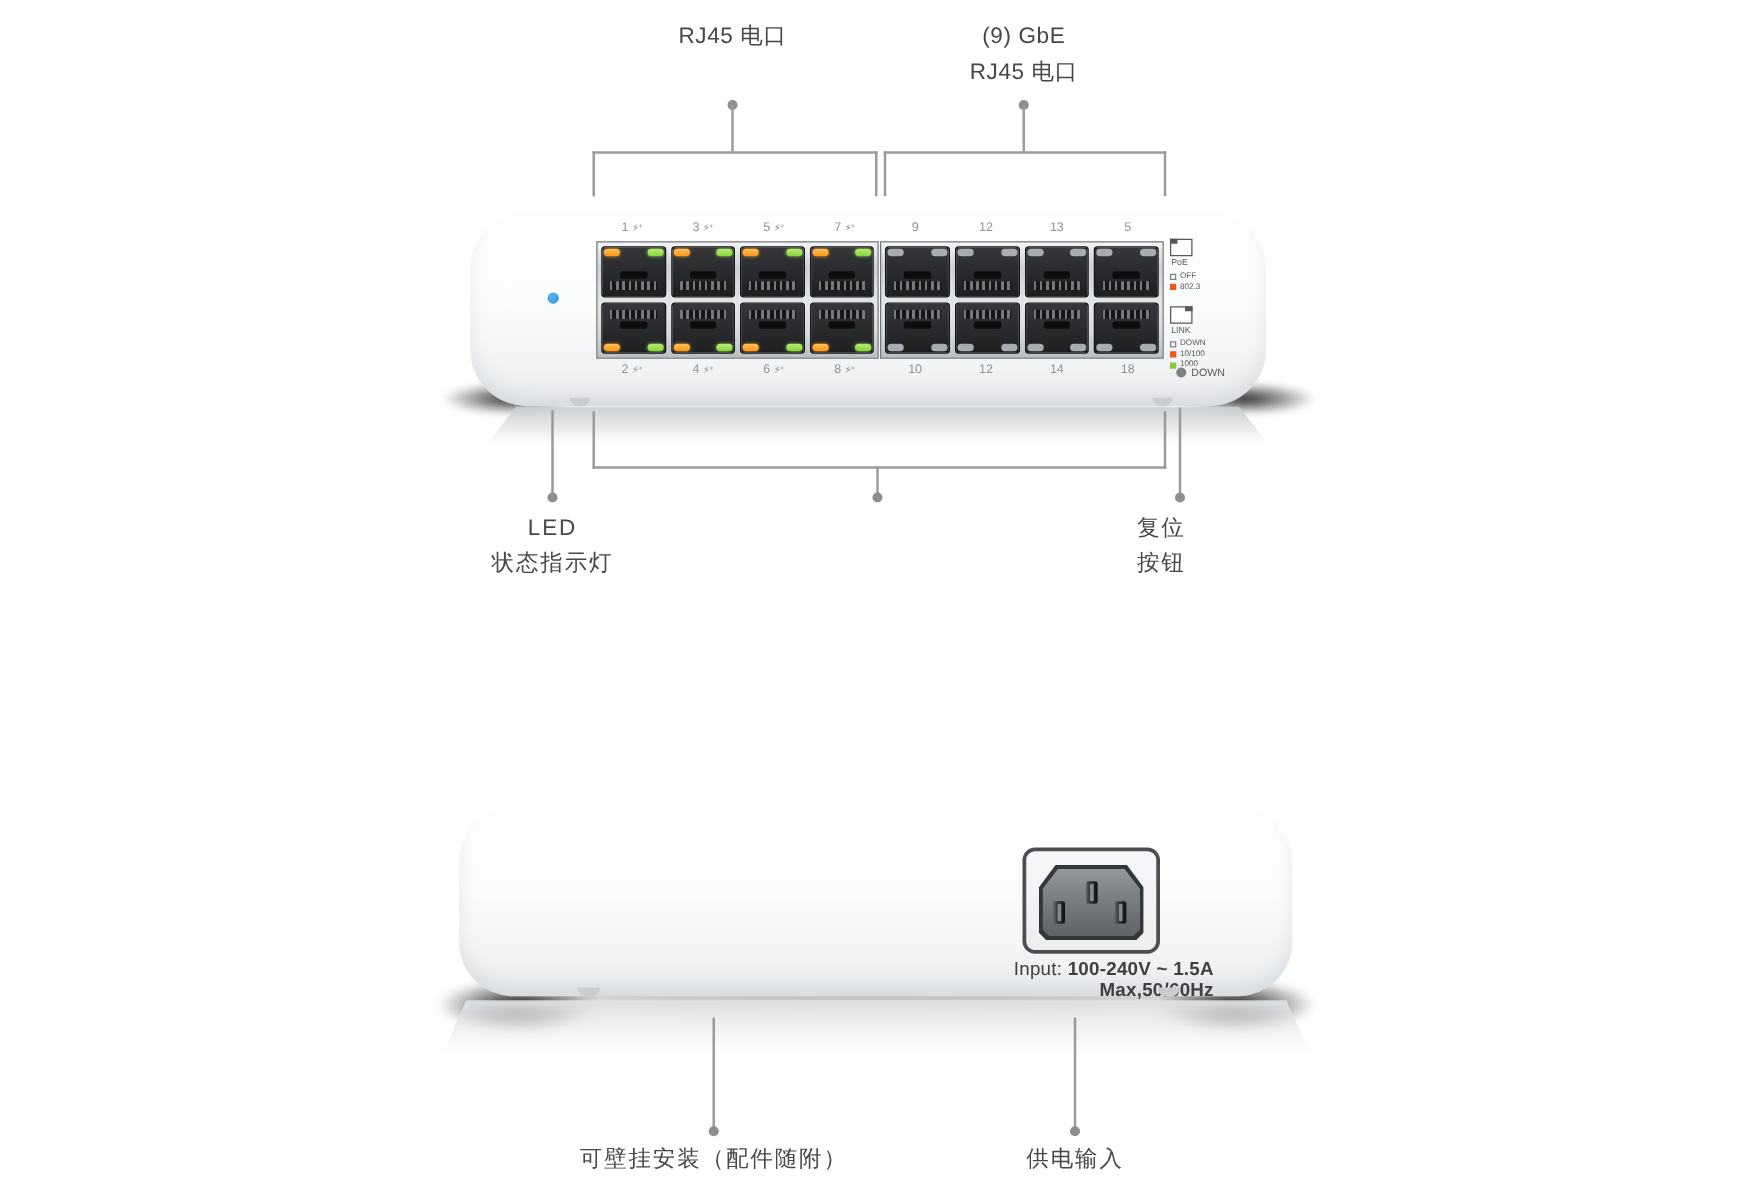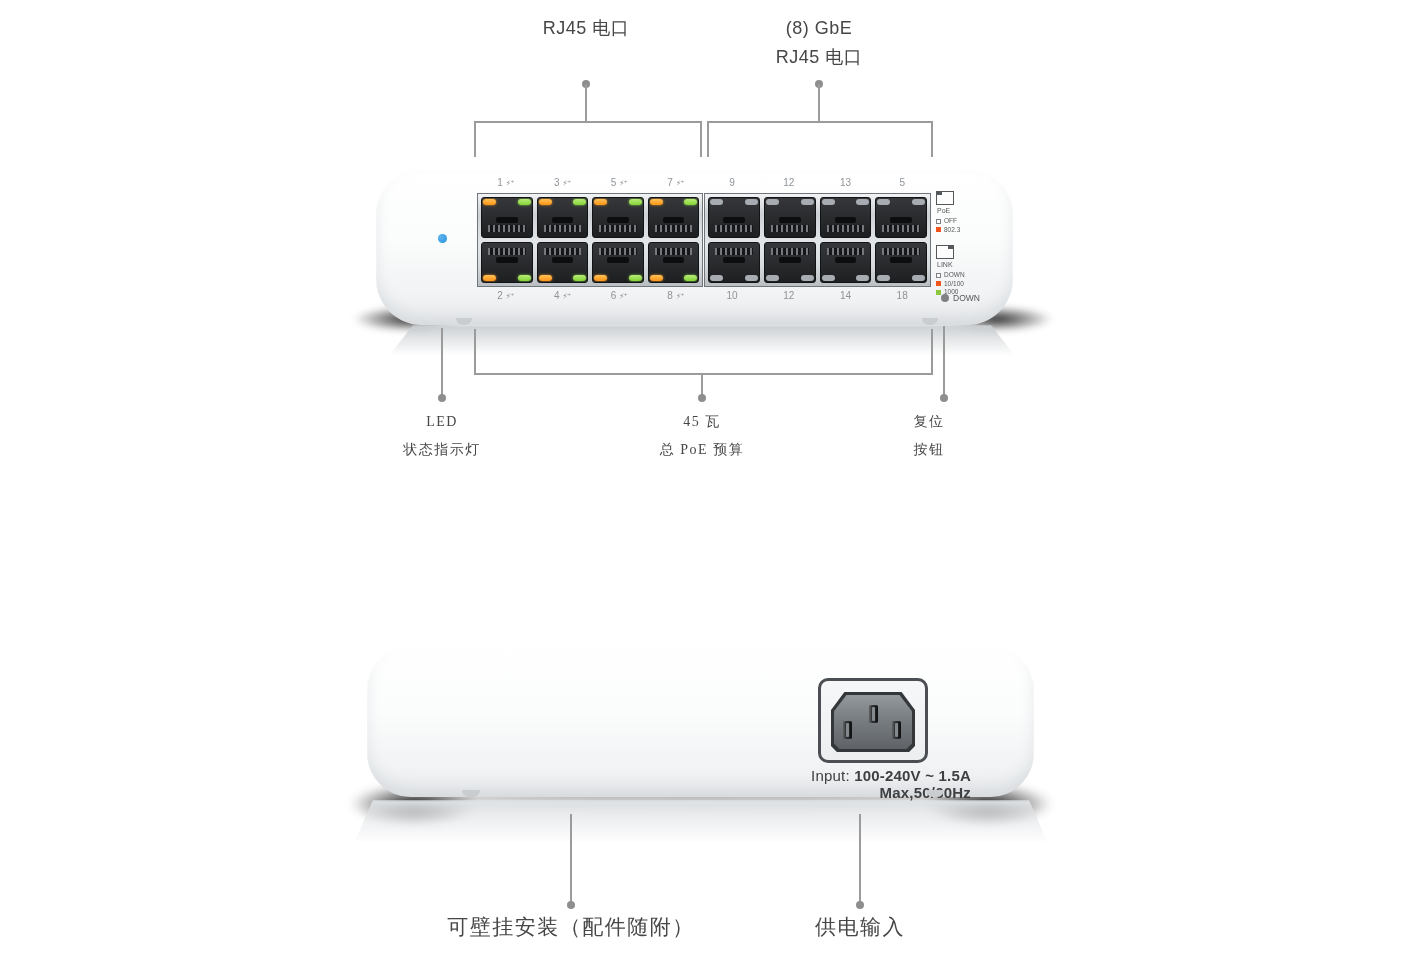"(8) GbE" span.l1 { text: 8 -> 9 }
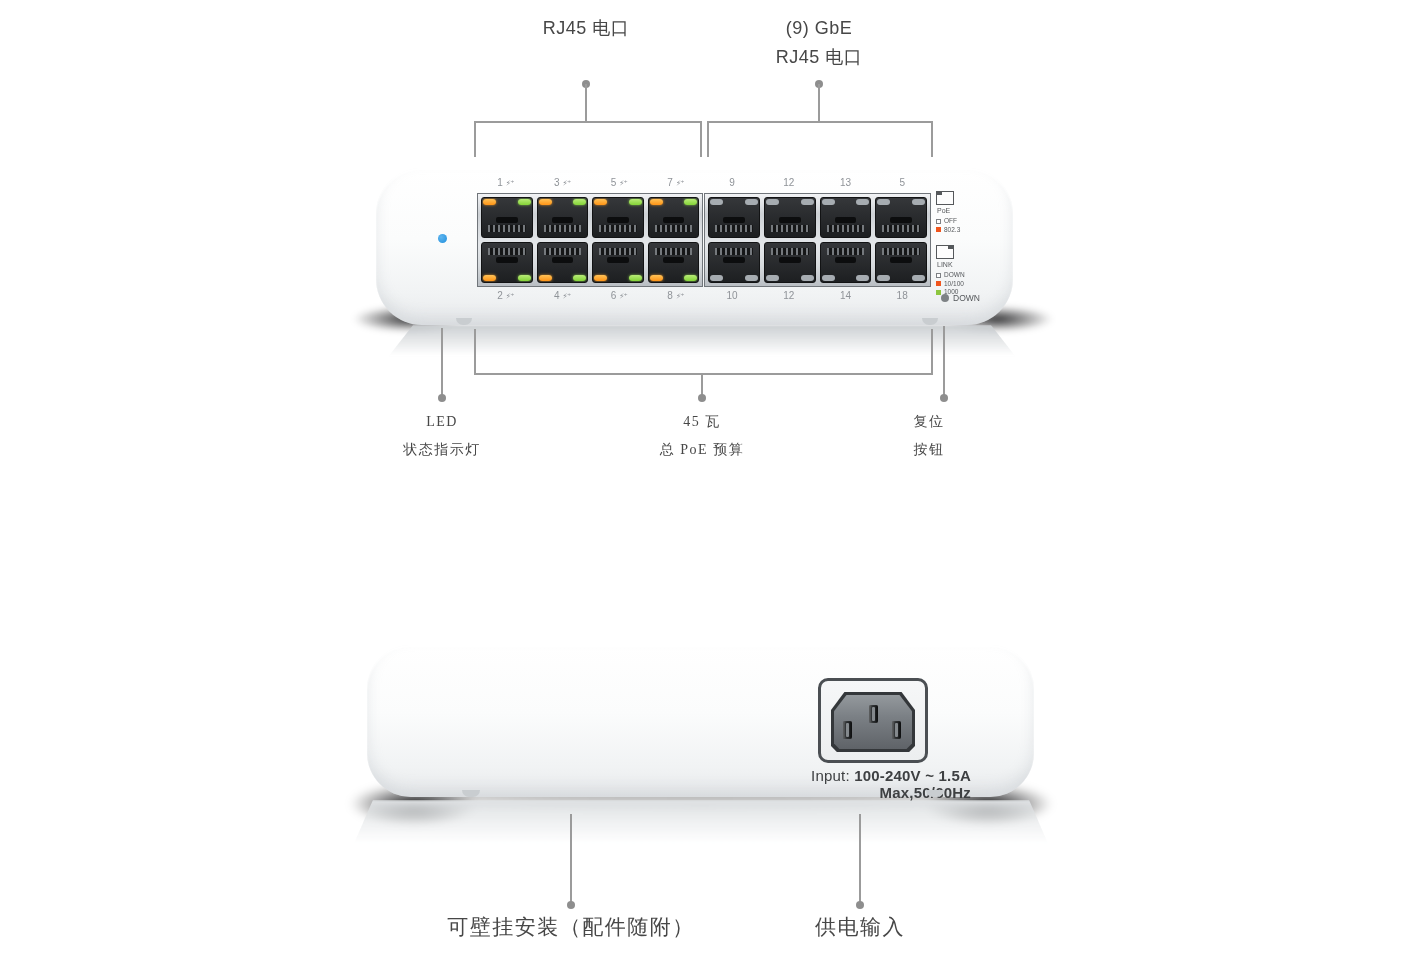"LED" .mid-label { font-family: Liberation Serif, serif -> none; font-size: 14px -> 18px }
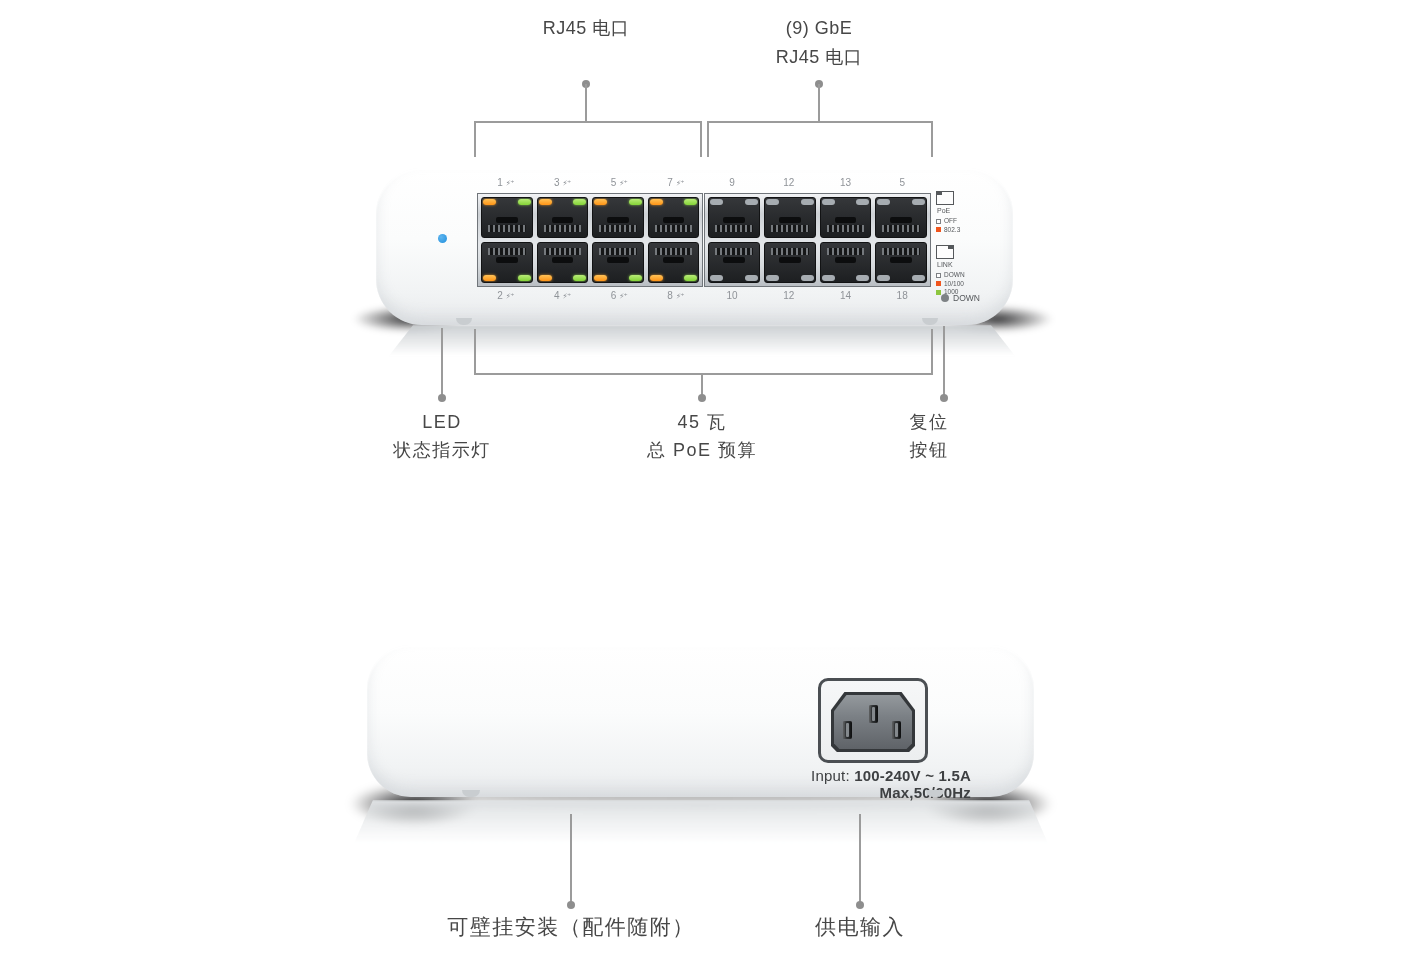"45 瓦" div.callout-label { html: <div> <span>45 瓦</span> <span>总 PoE 预算</span> </div> -> none }
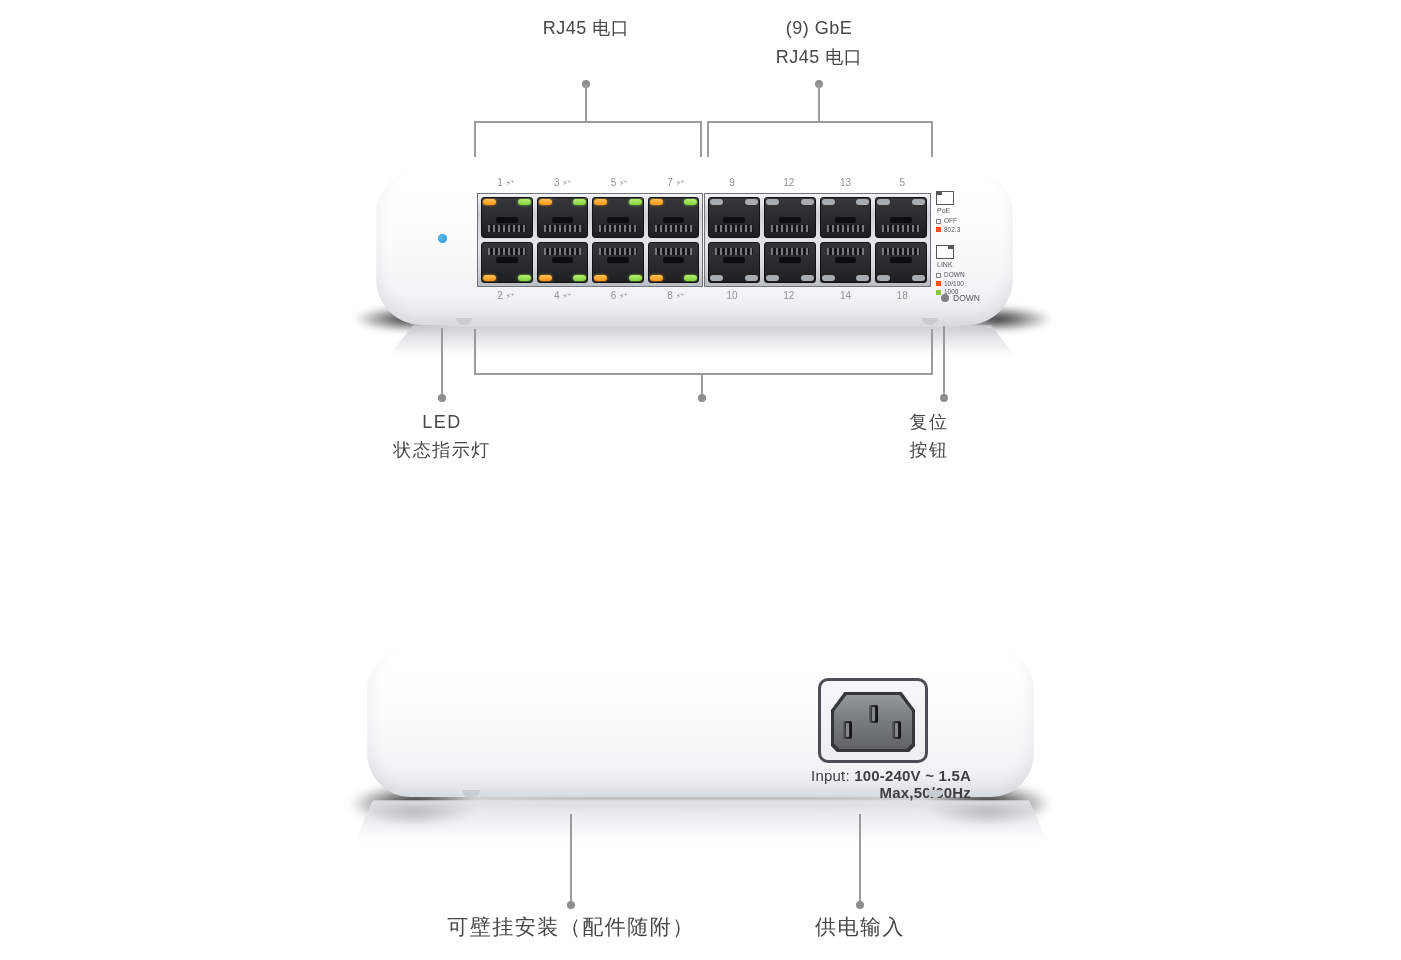"可壁挂安装（配件随附）" .bot-label { font-size: 21px -> 18px }
